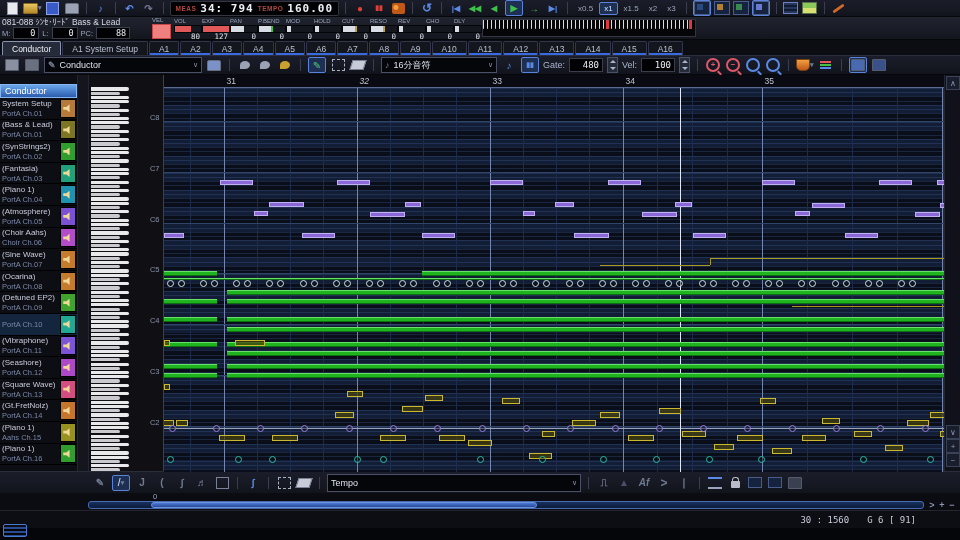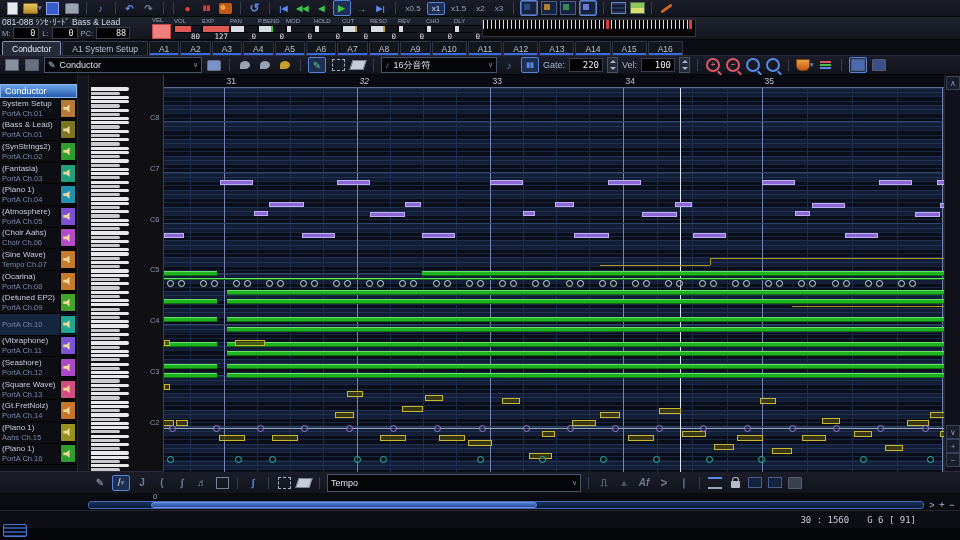"34: 794" div.dispbox { html: none -> <div> <span>MEAS</span> <span>34: 794</span> <span>TEMPO</span> <span>160.00</span> </div> }
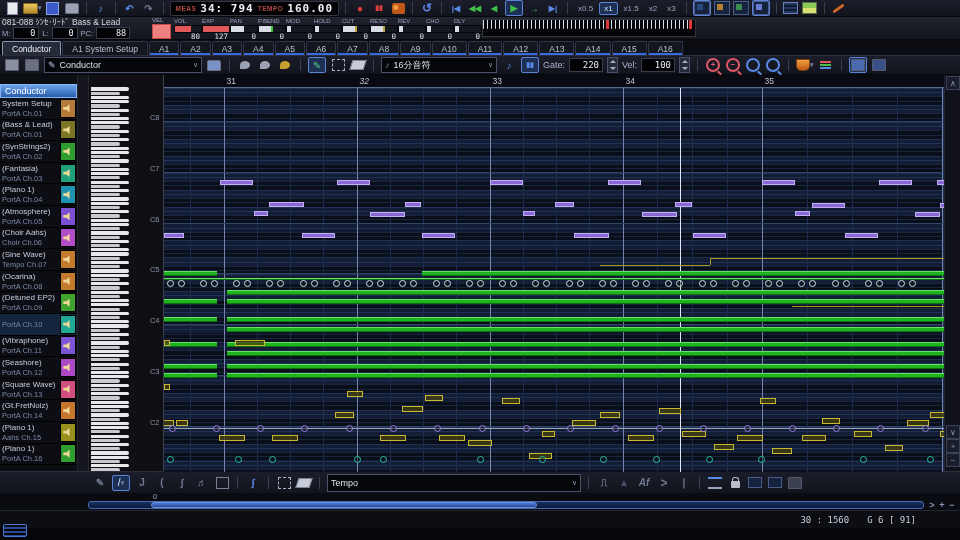"220" div.numbox { text: 220 -> 480 }
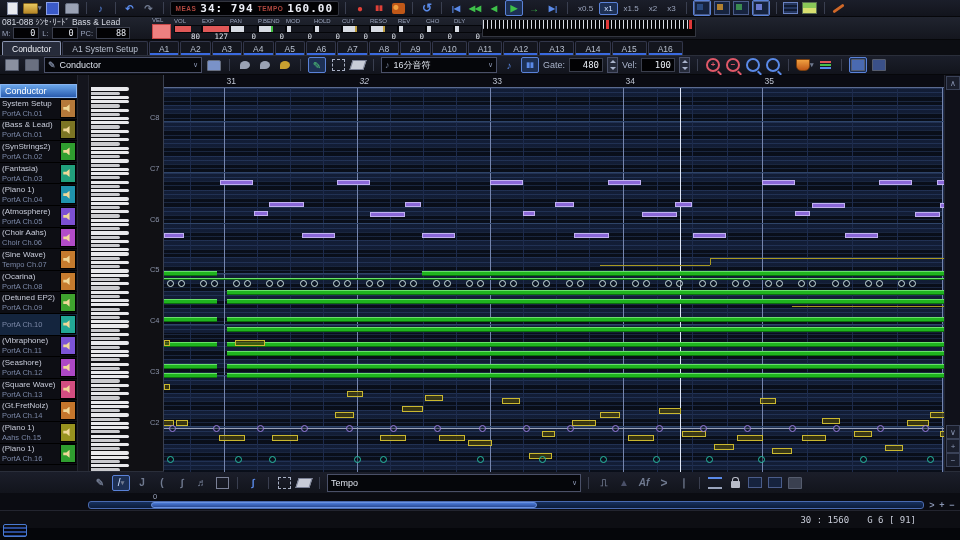"Tempo Ch.07" div.tport { text: Tempo -> PortA }
